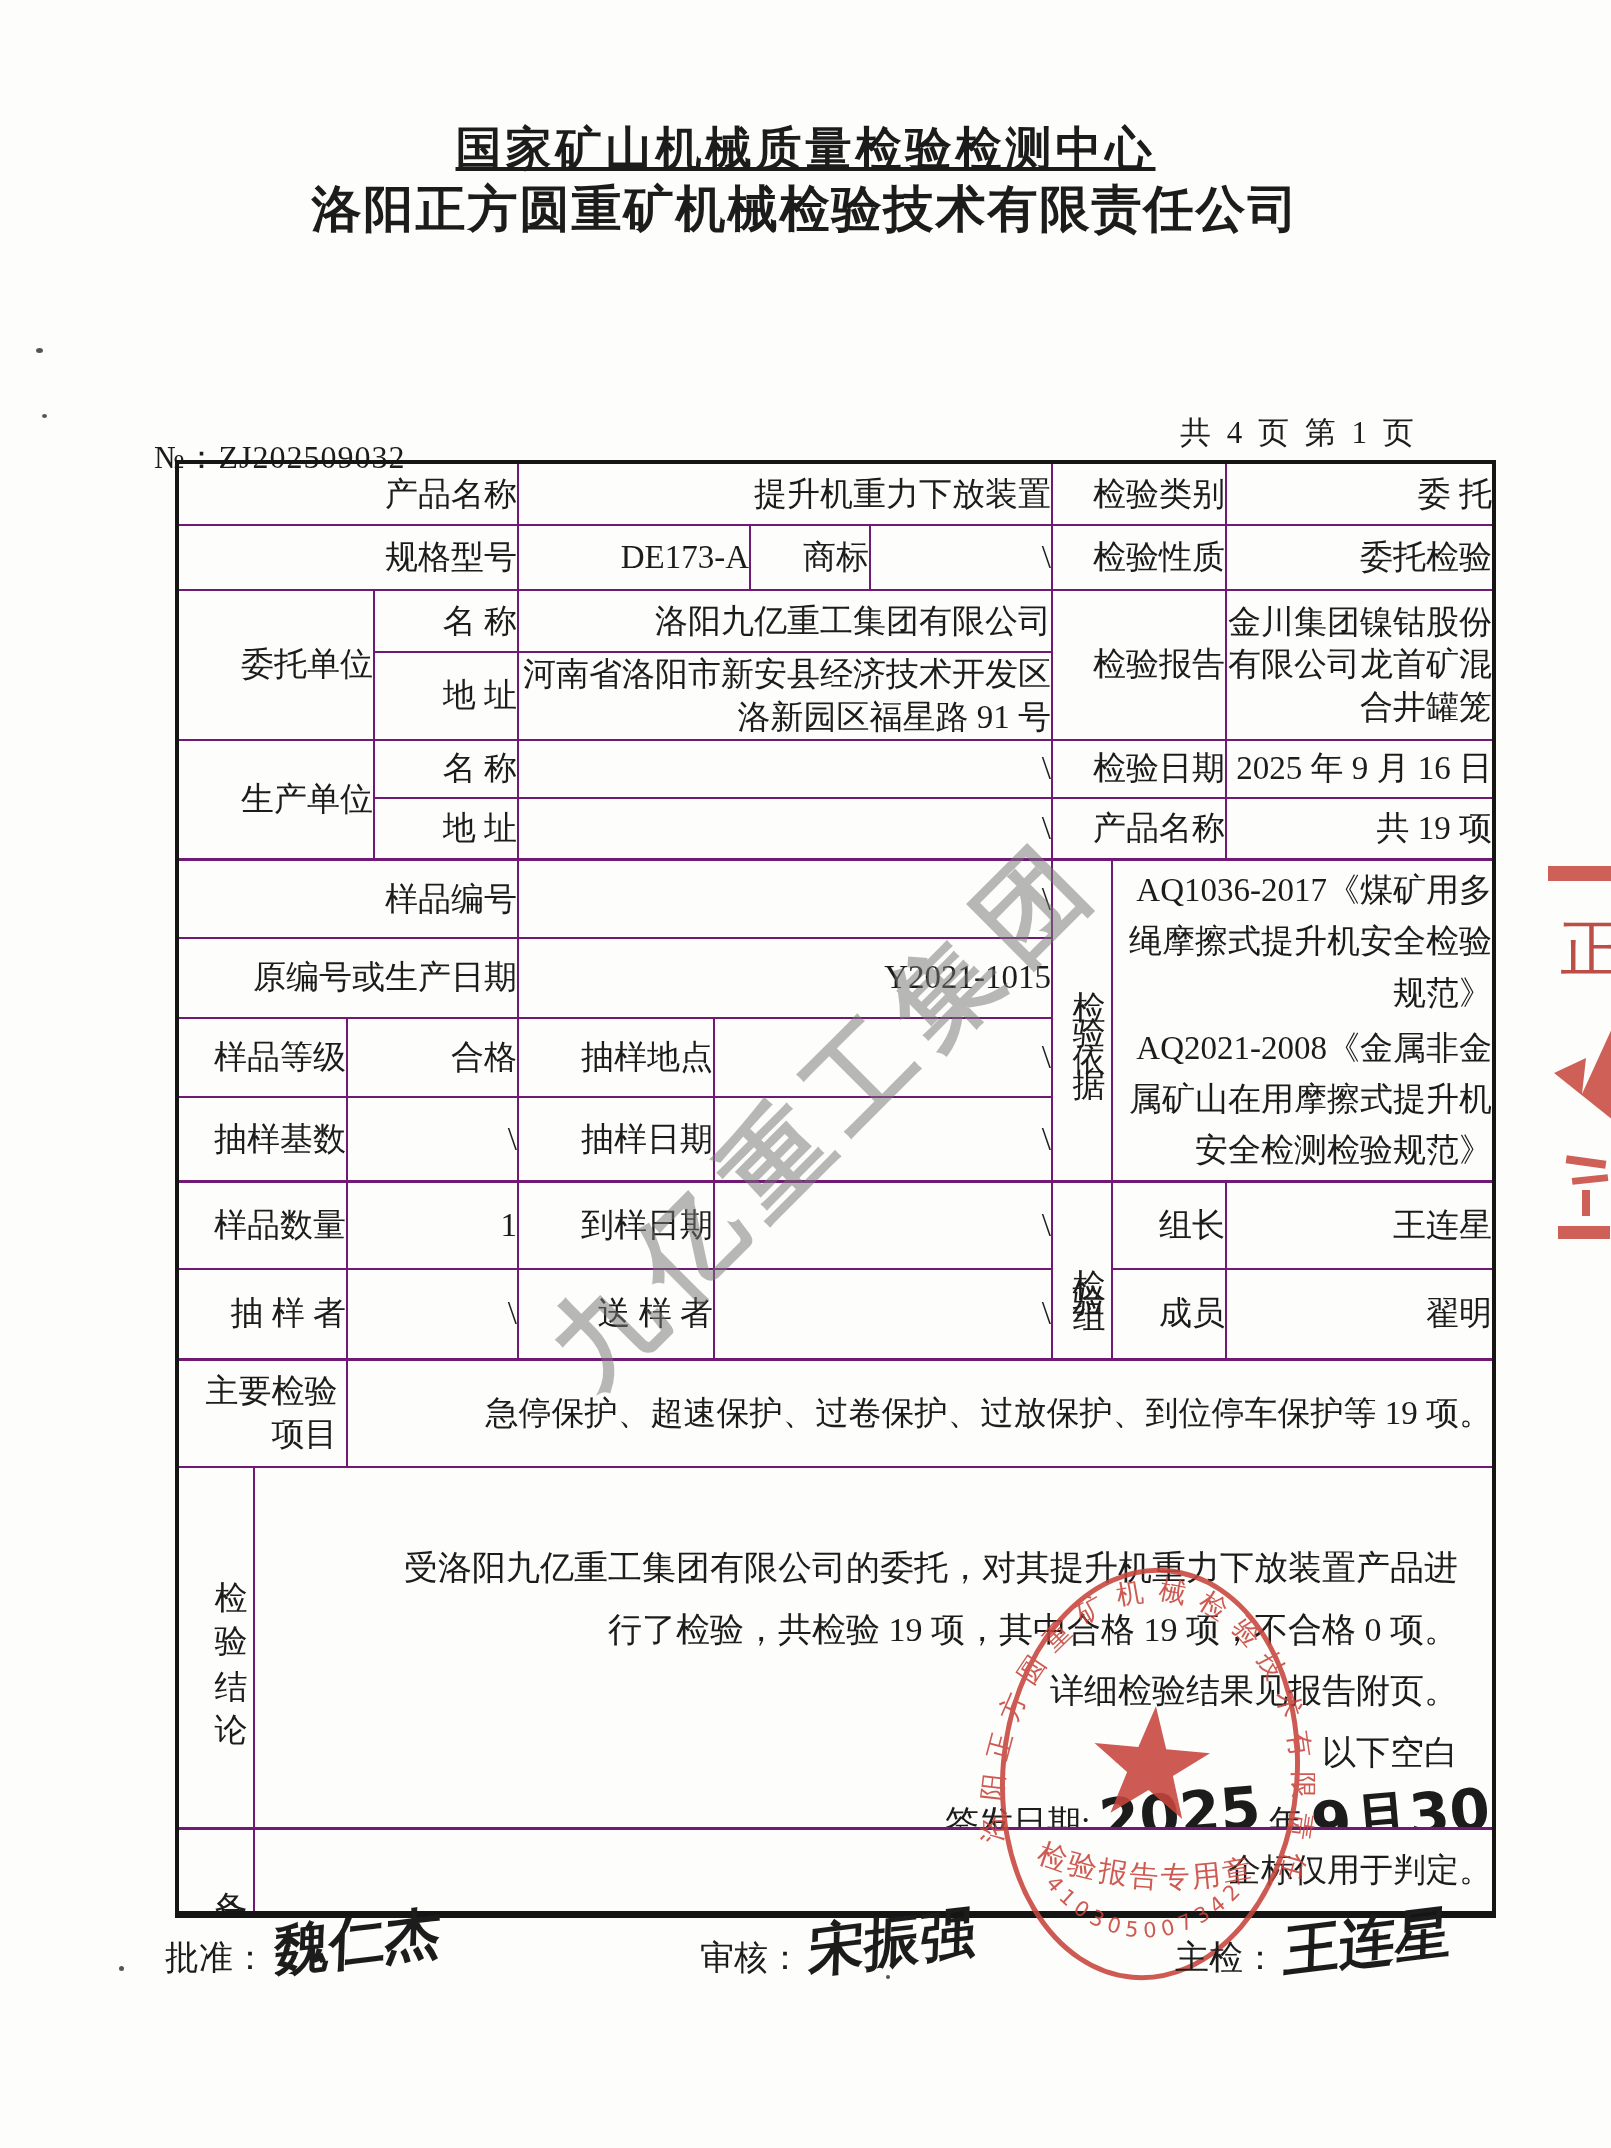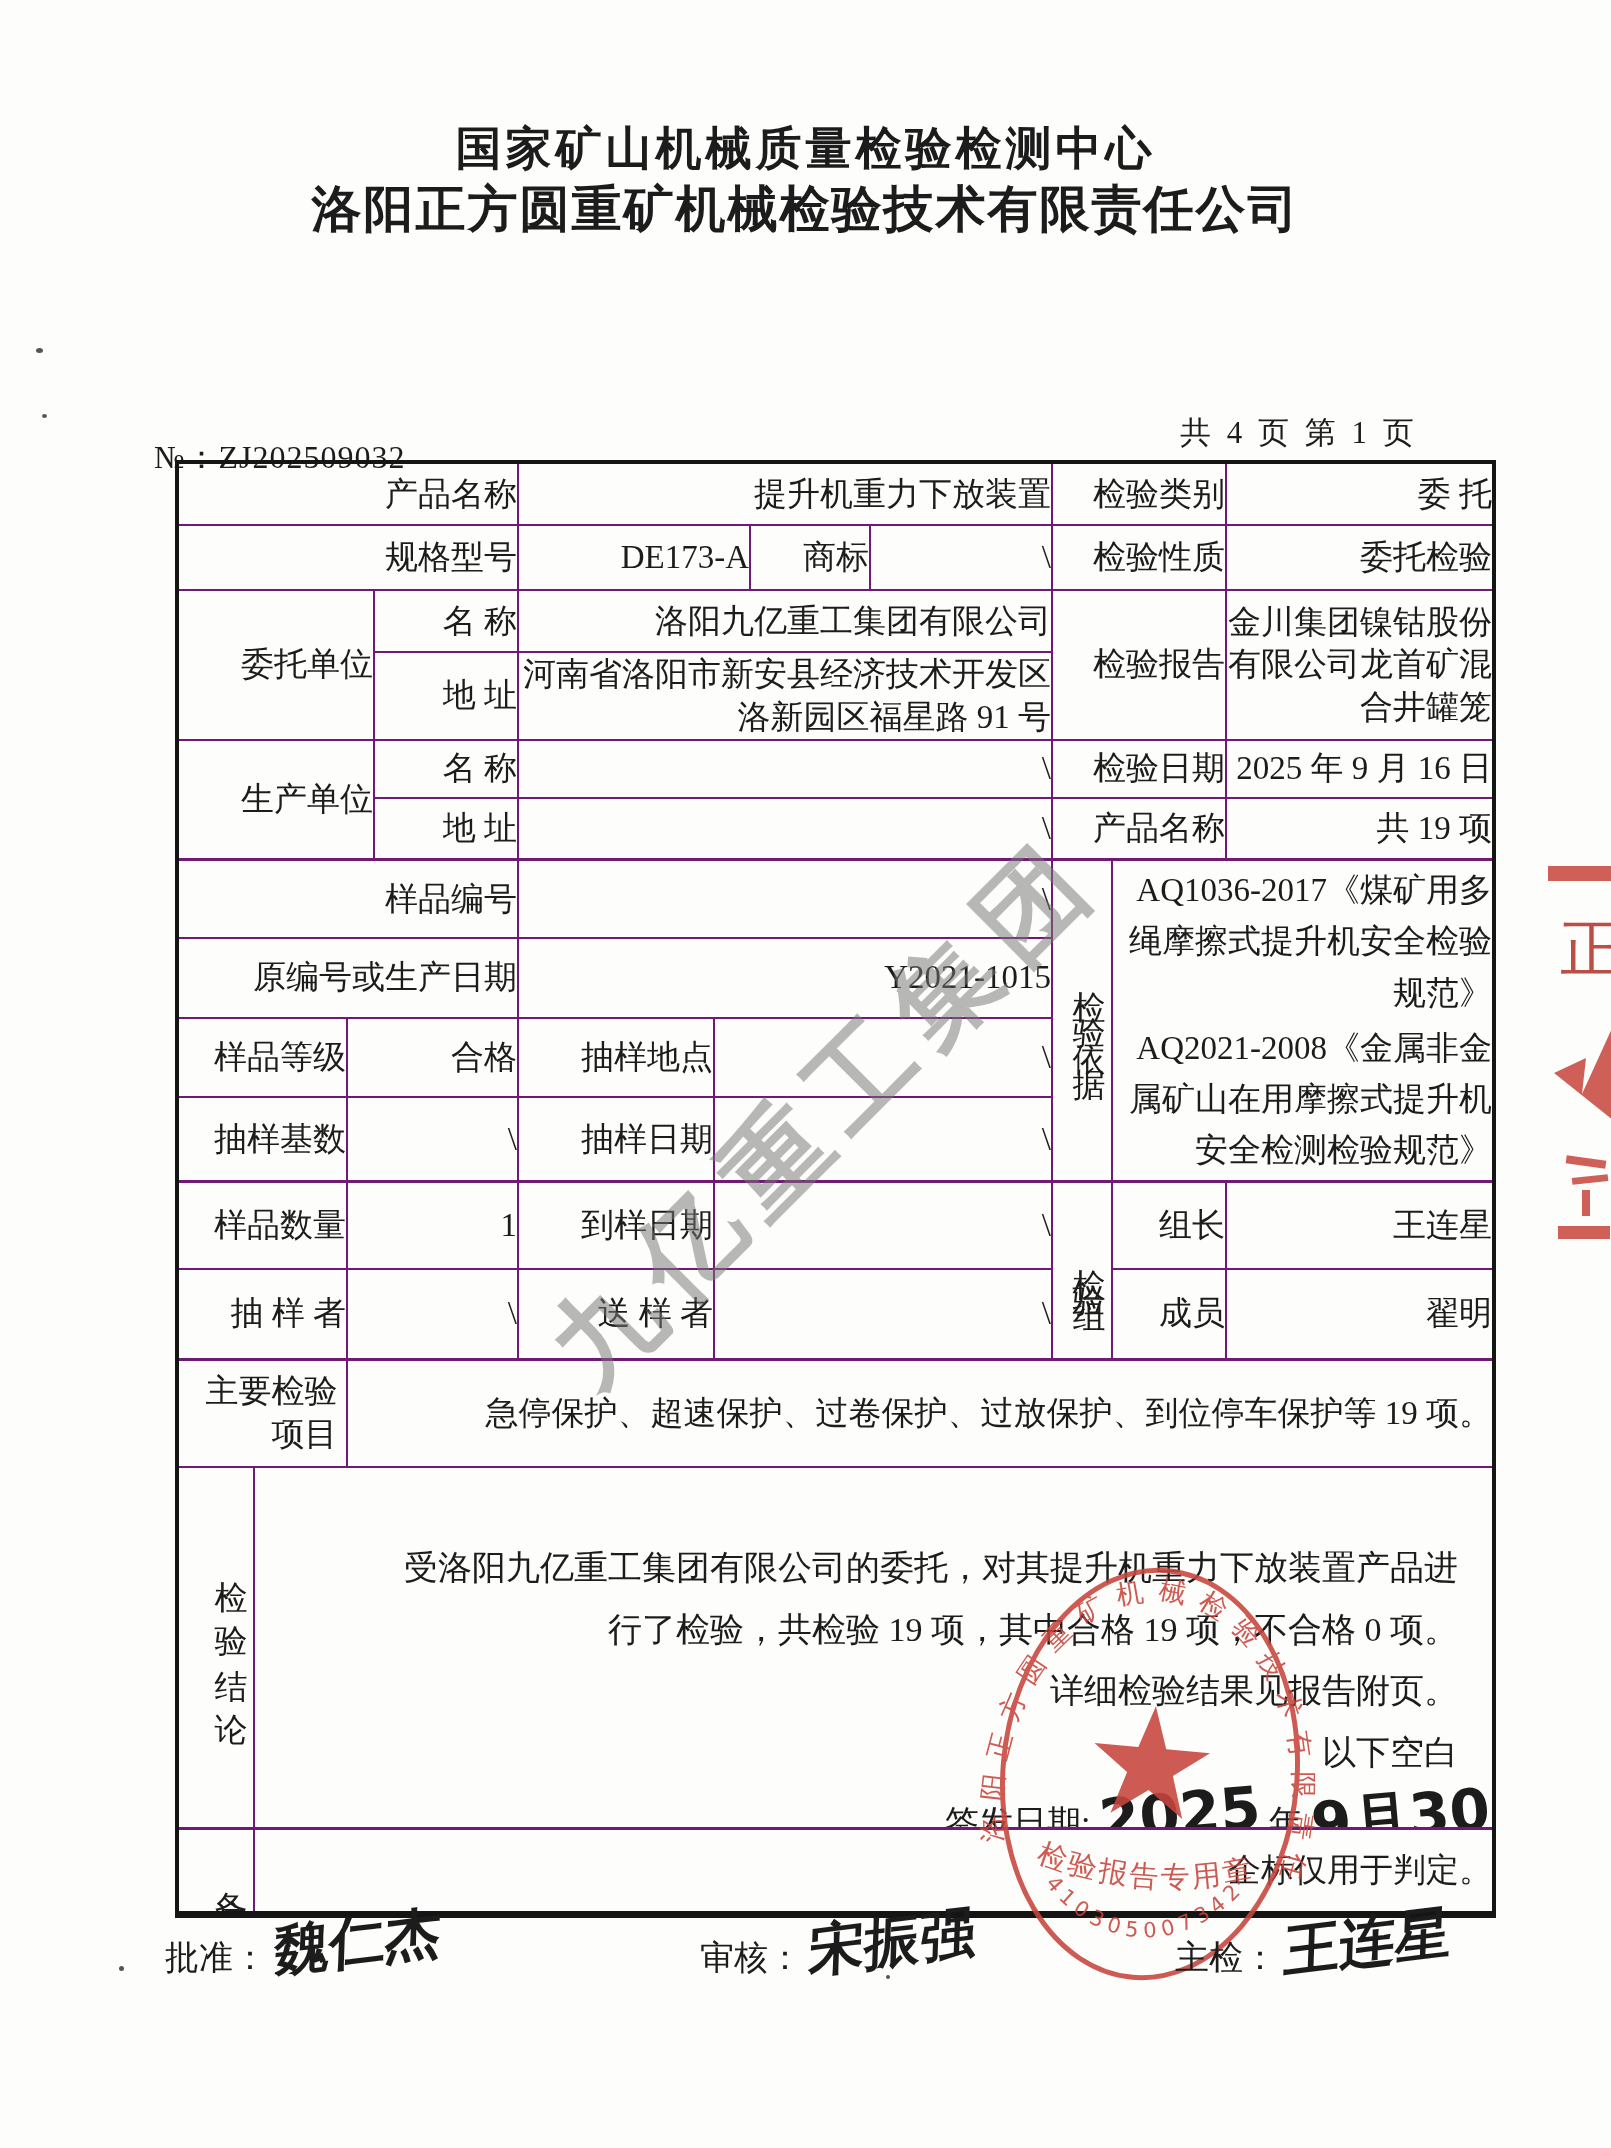"国家矿山机械质量检验检测中心" .org1 { text-decoration: none -> underline }
